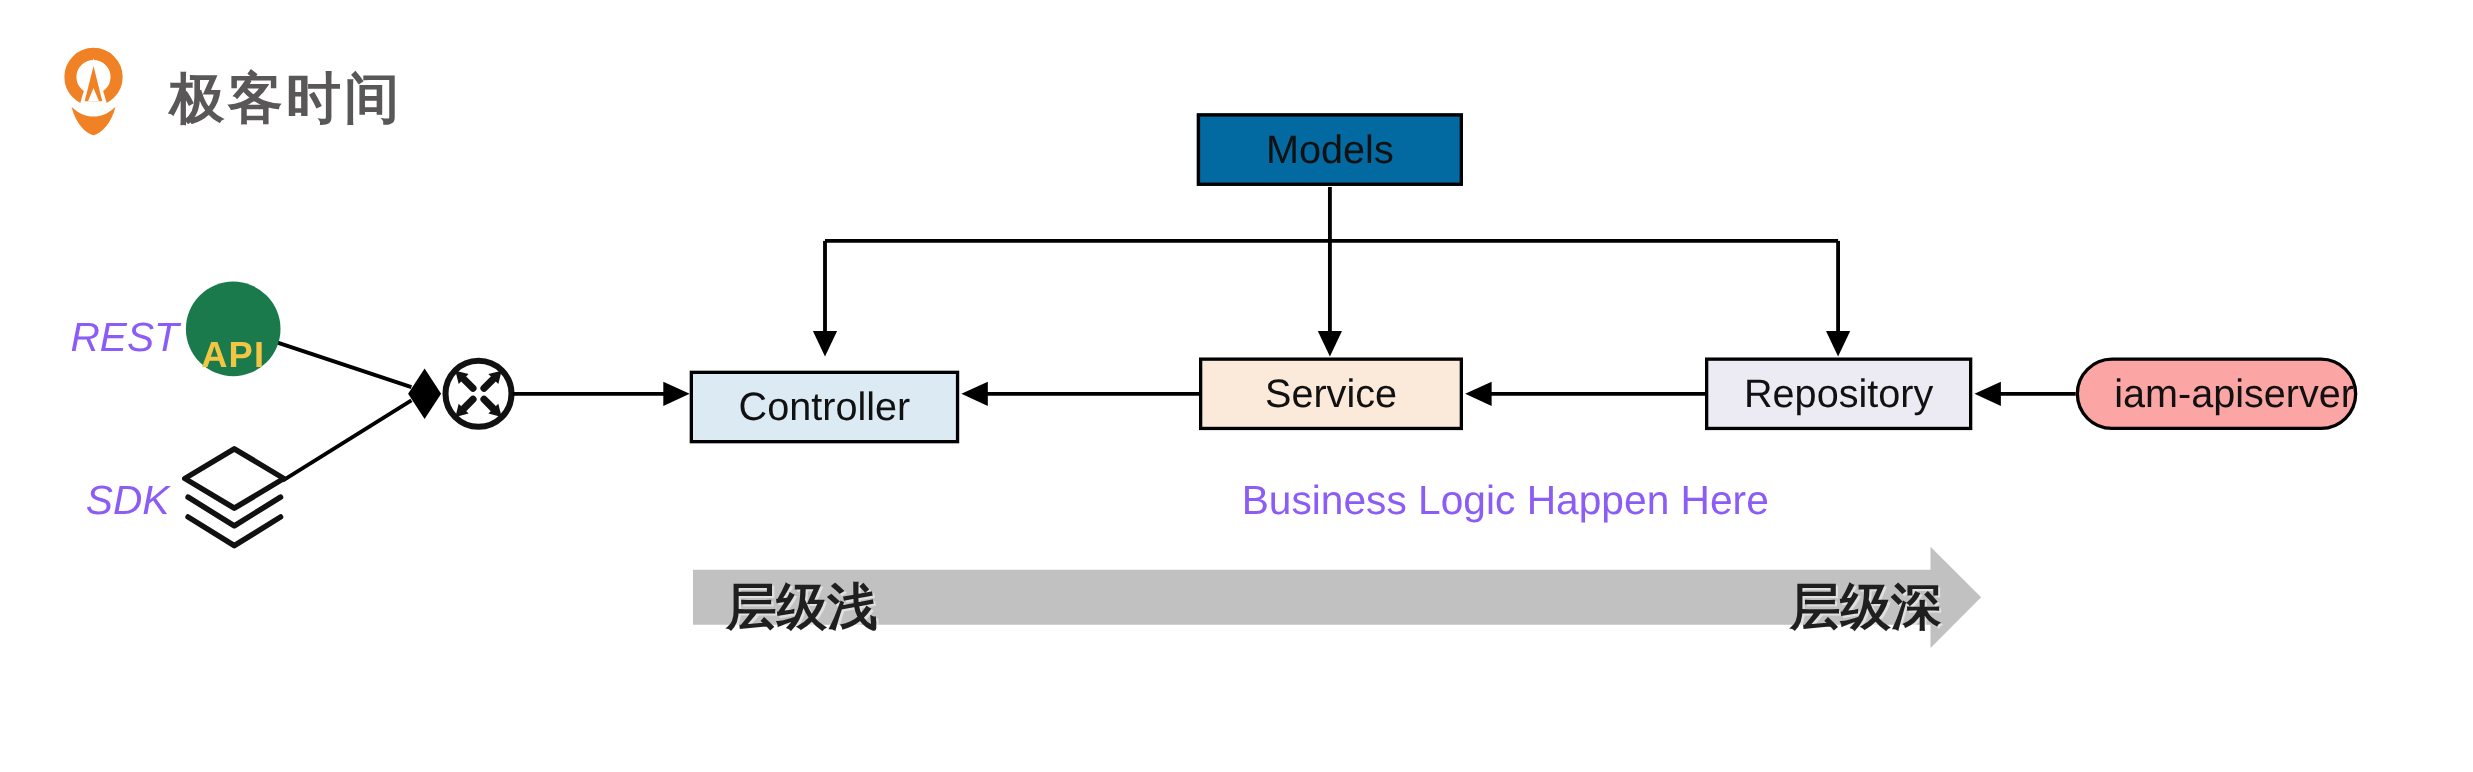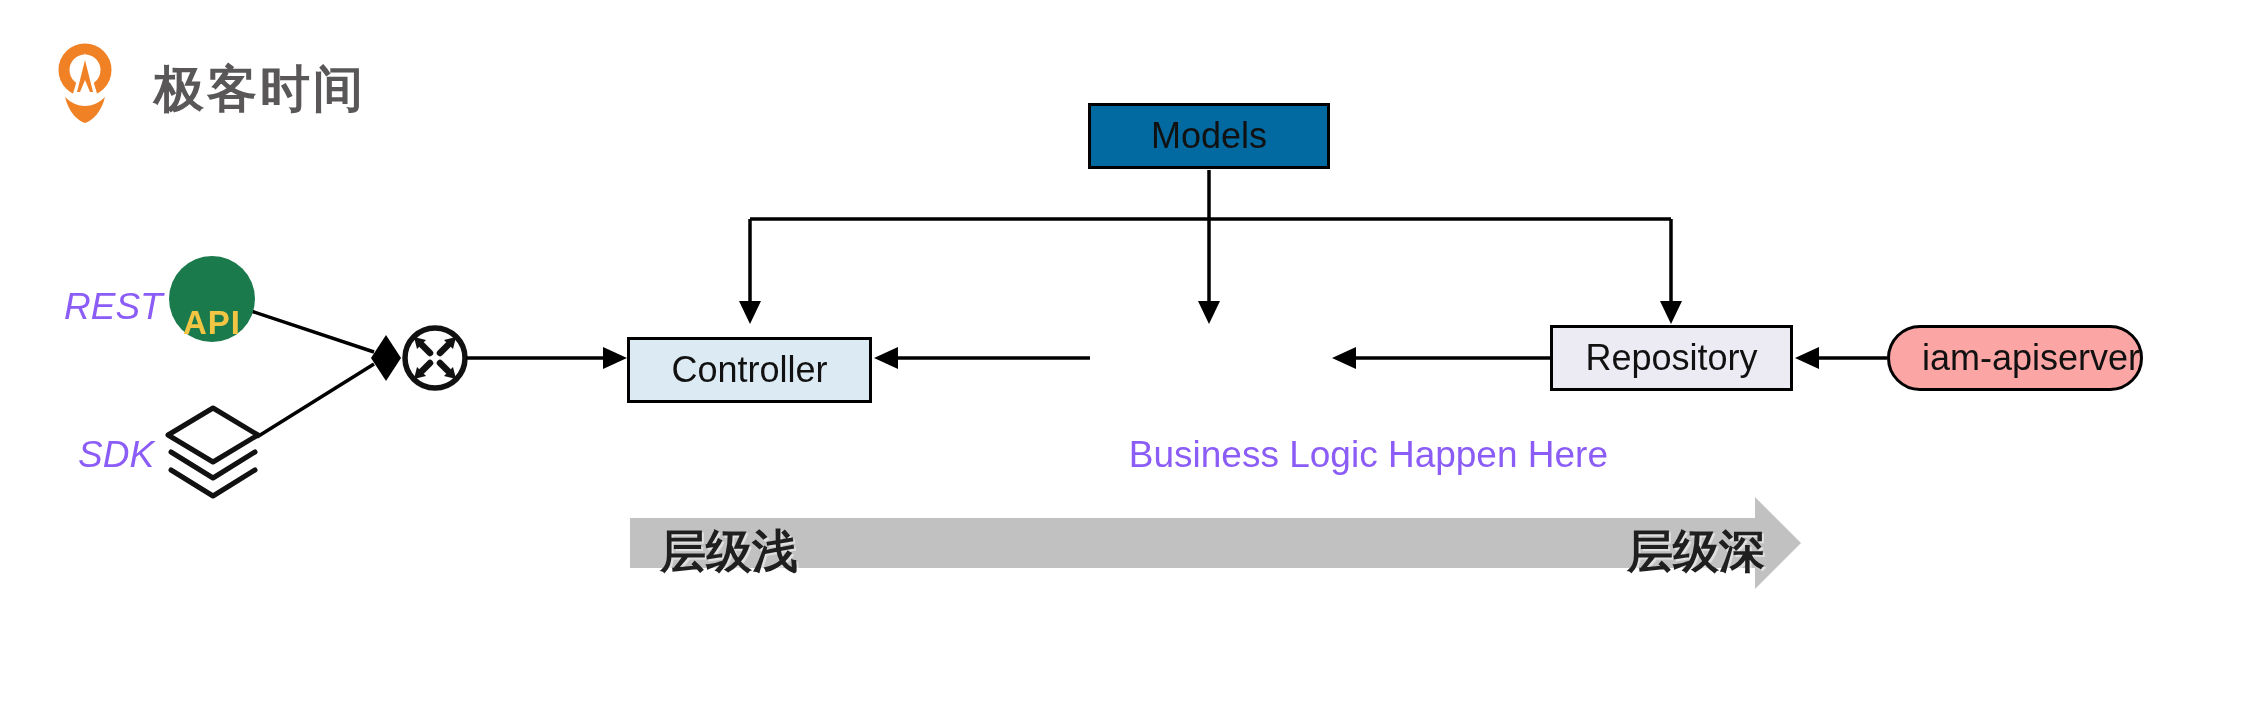"Service" div.node { html: none -> <div> <span>Service</span> </div> }
